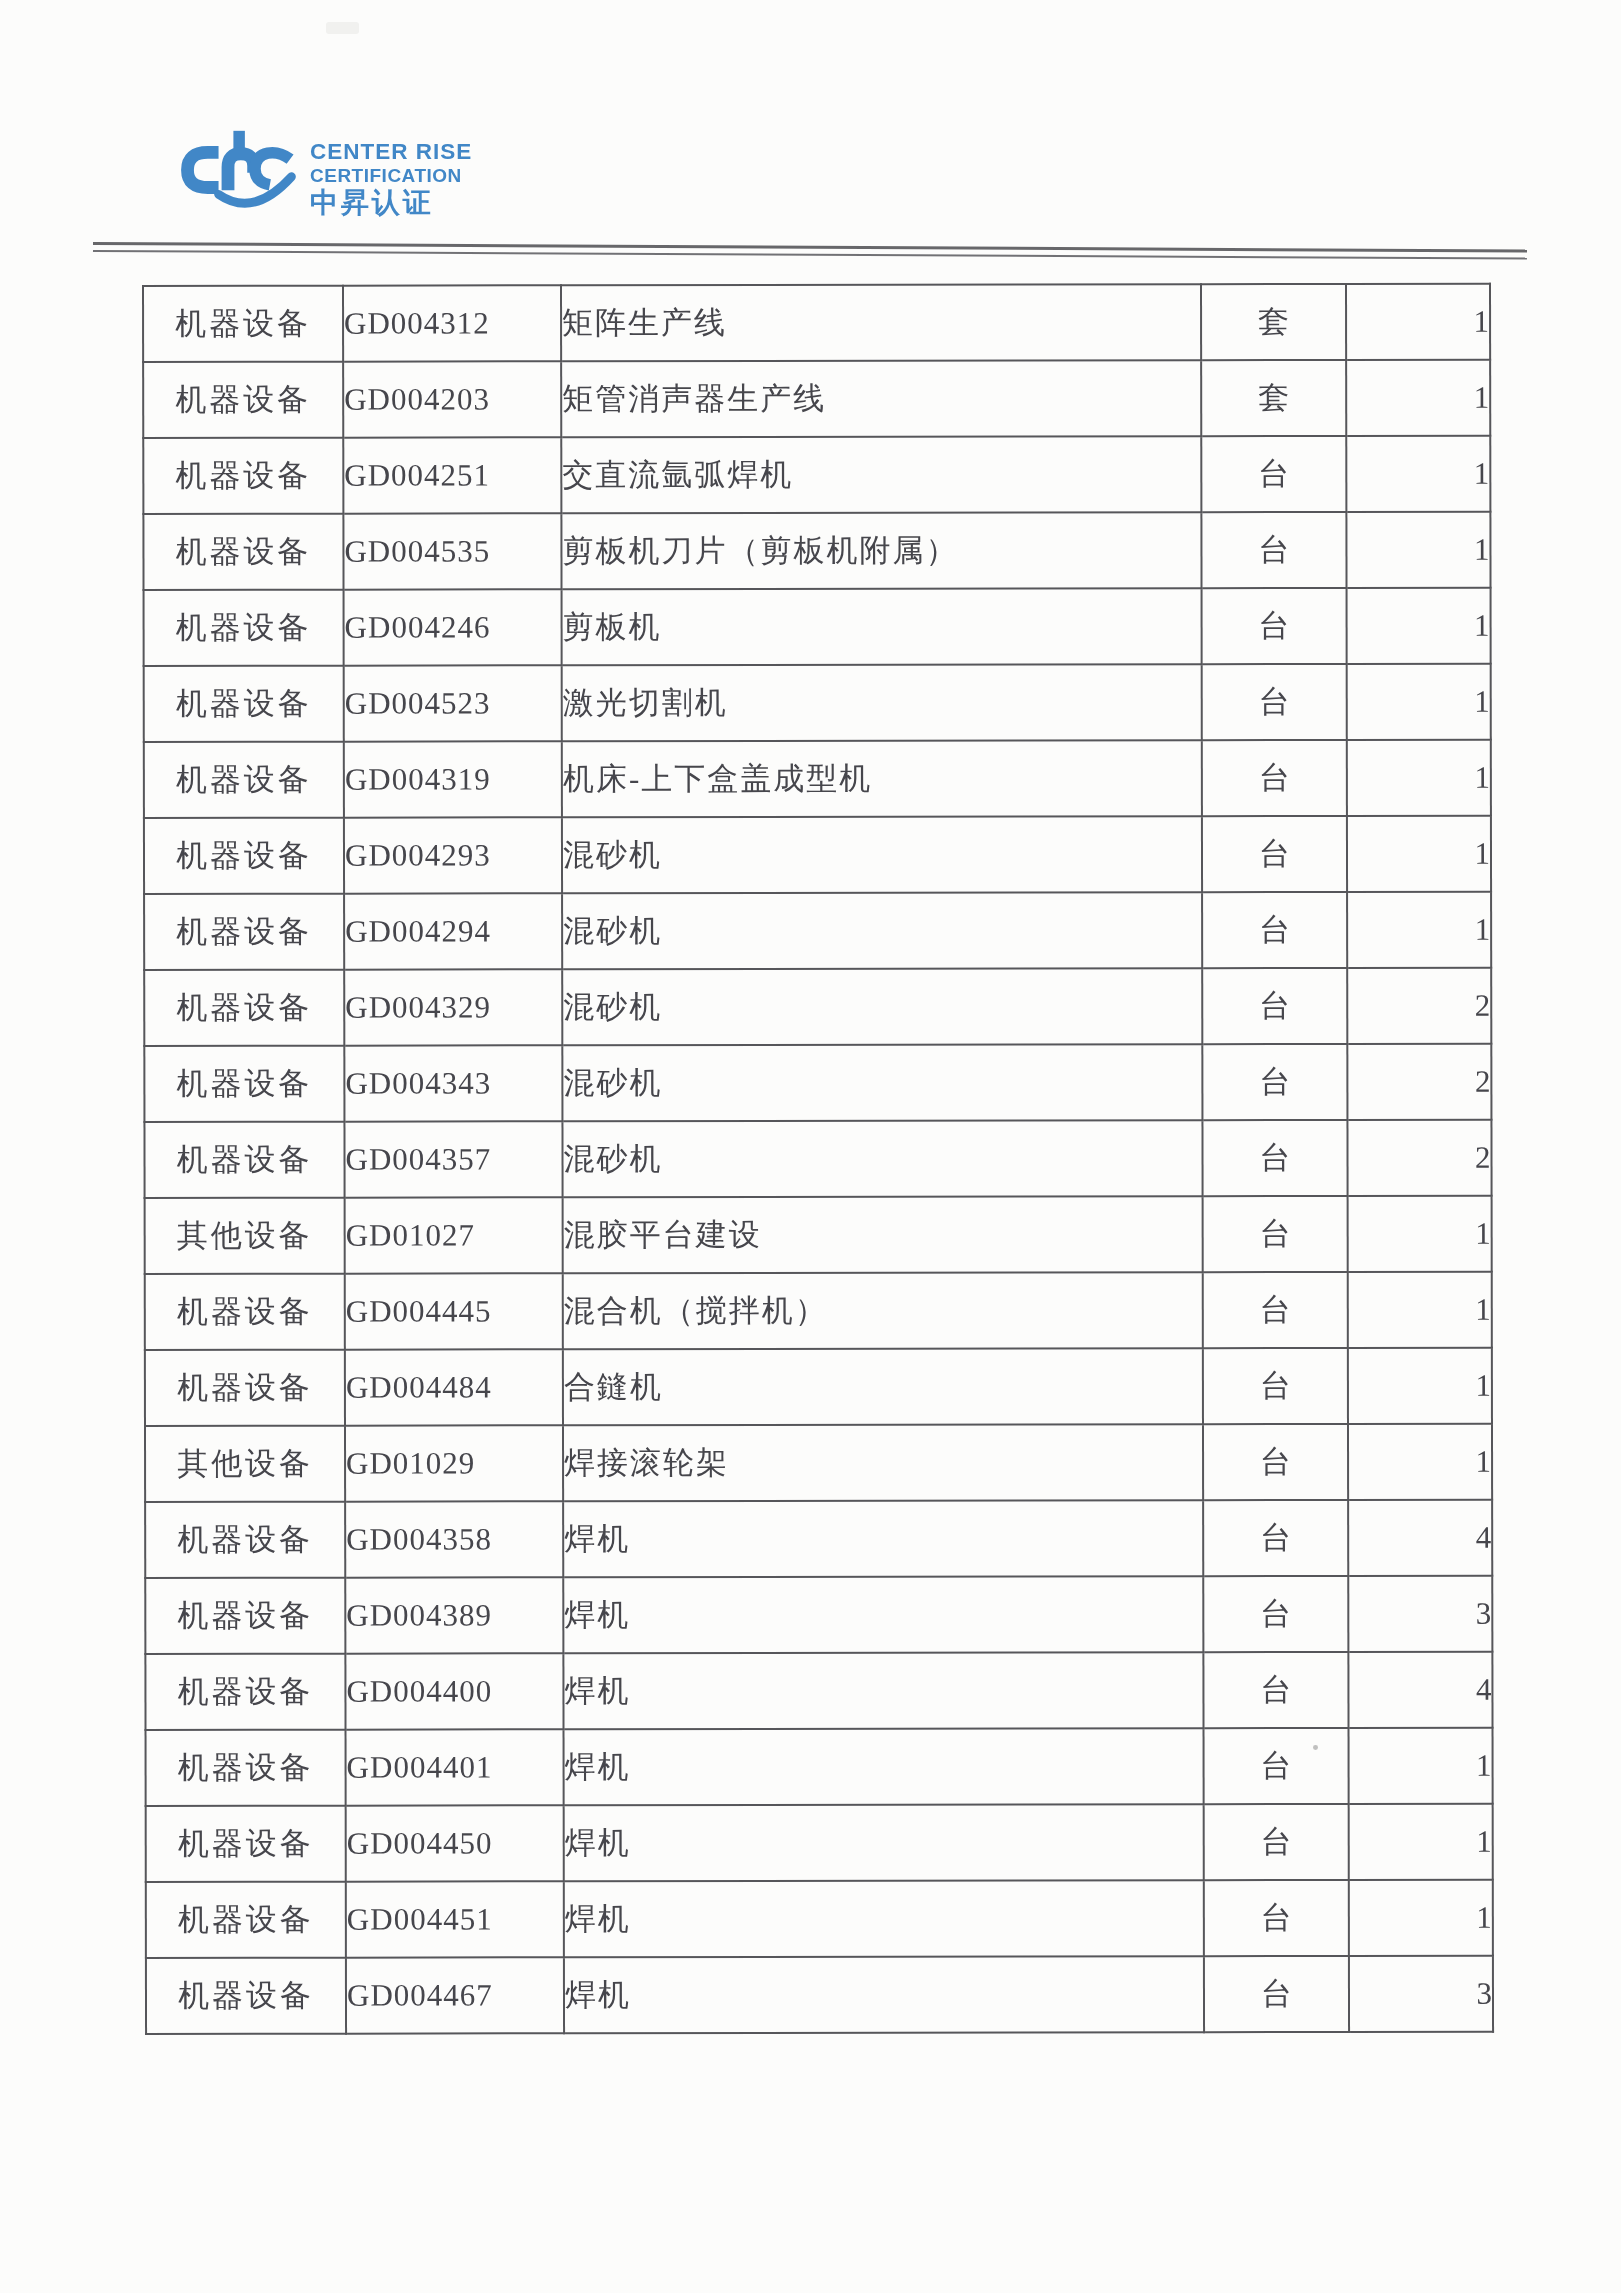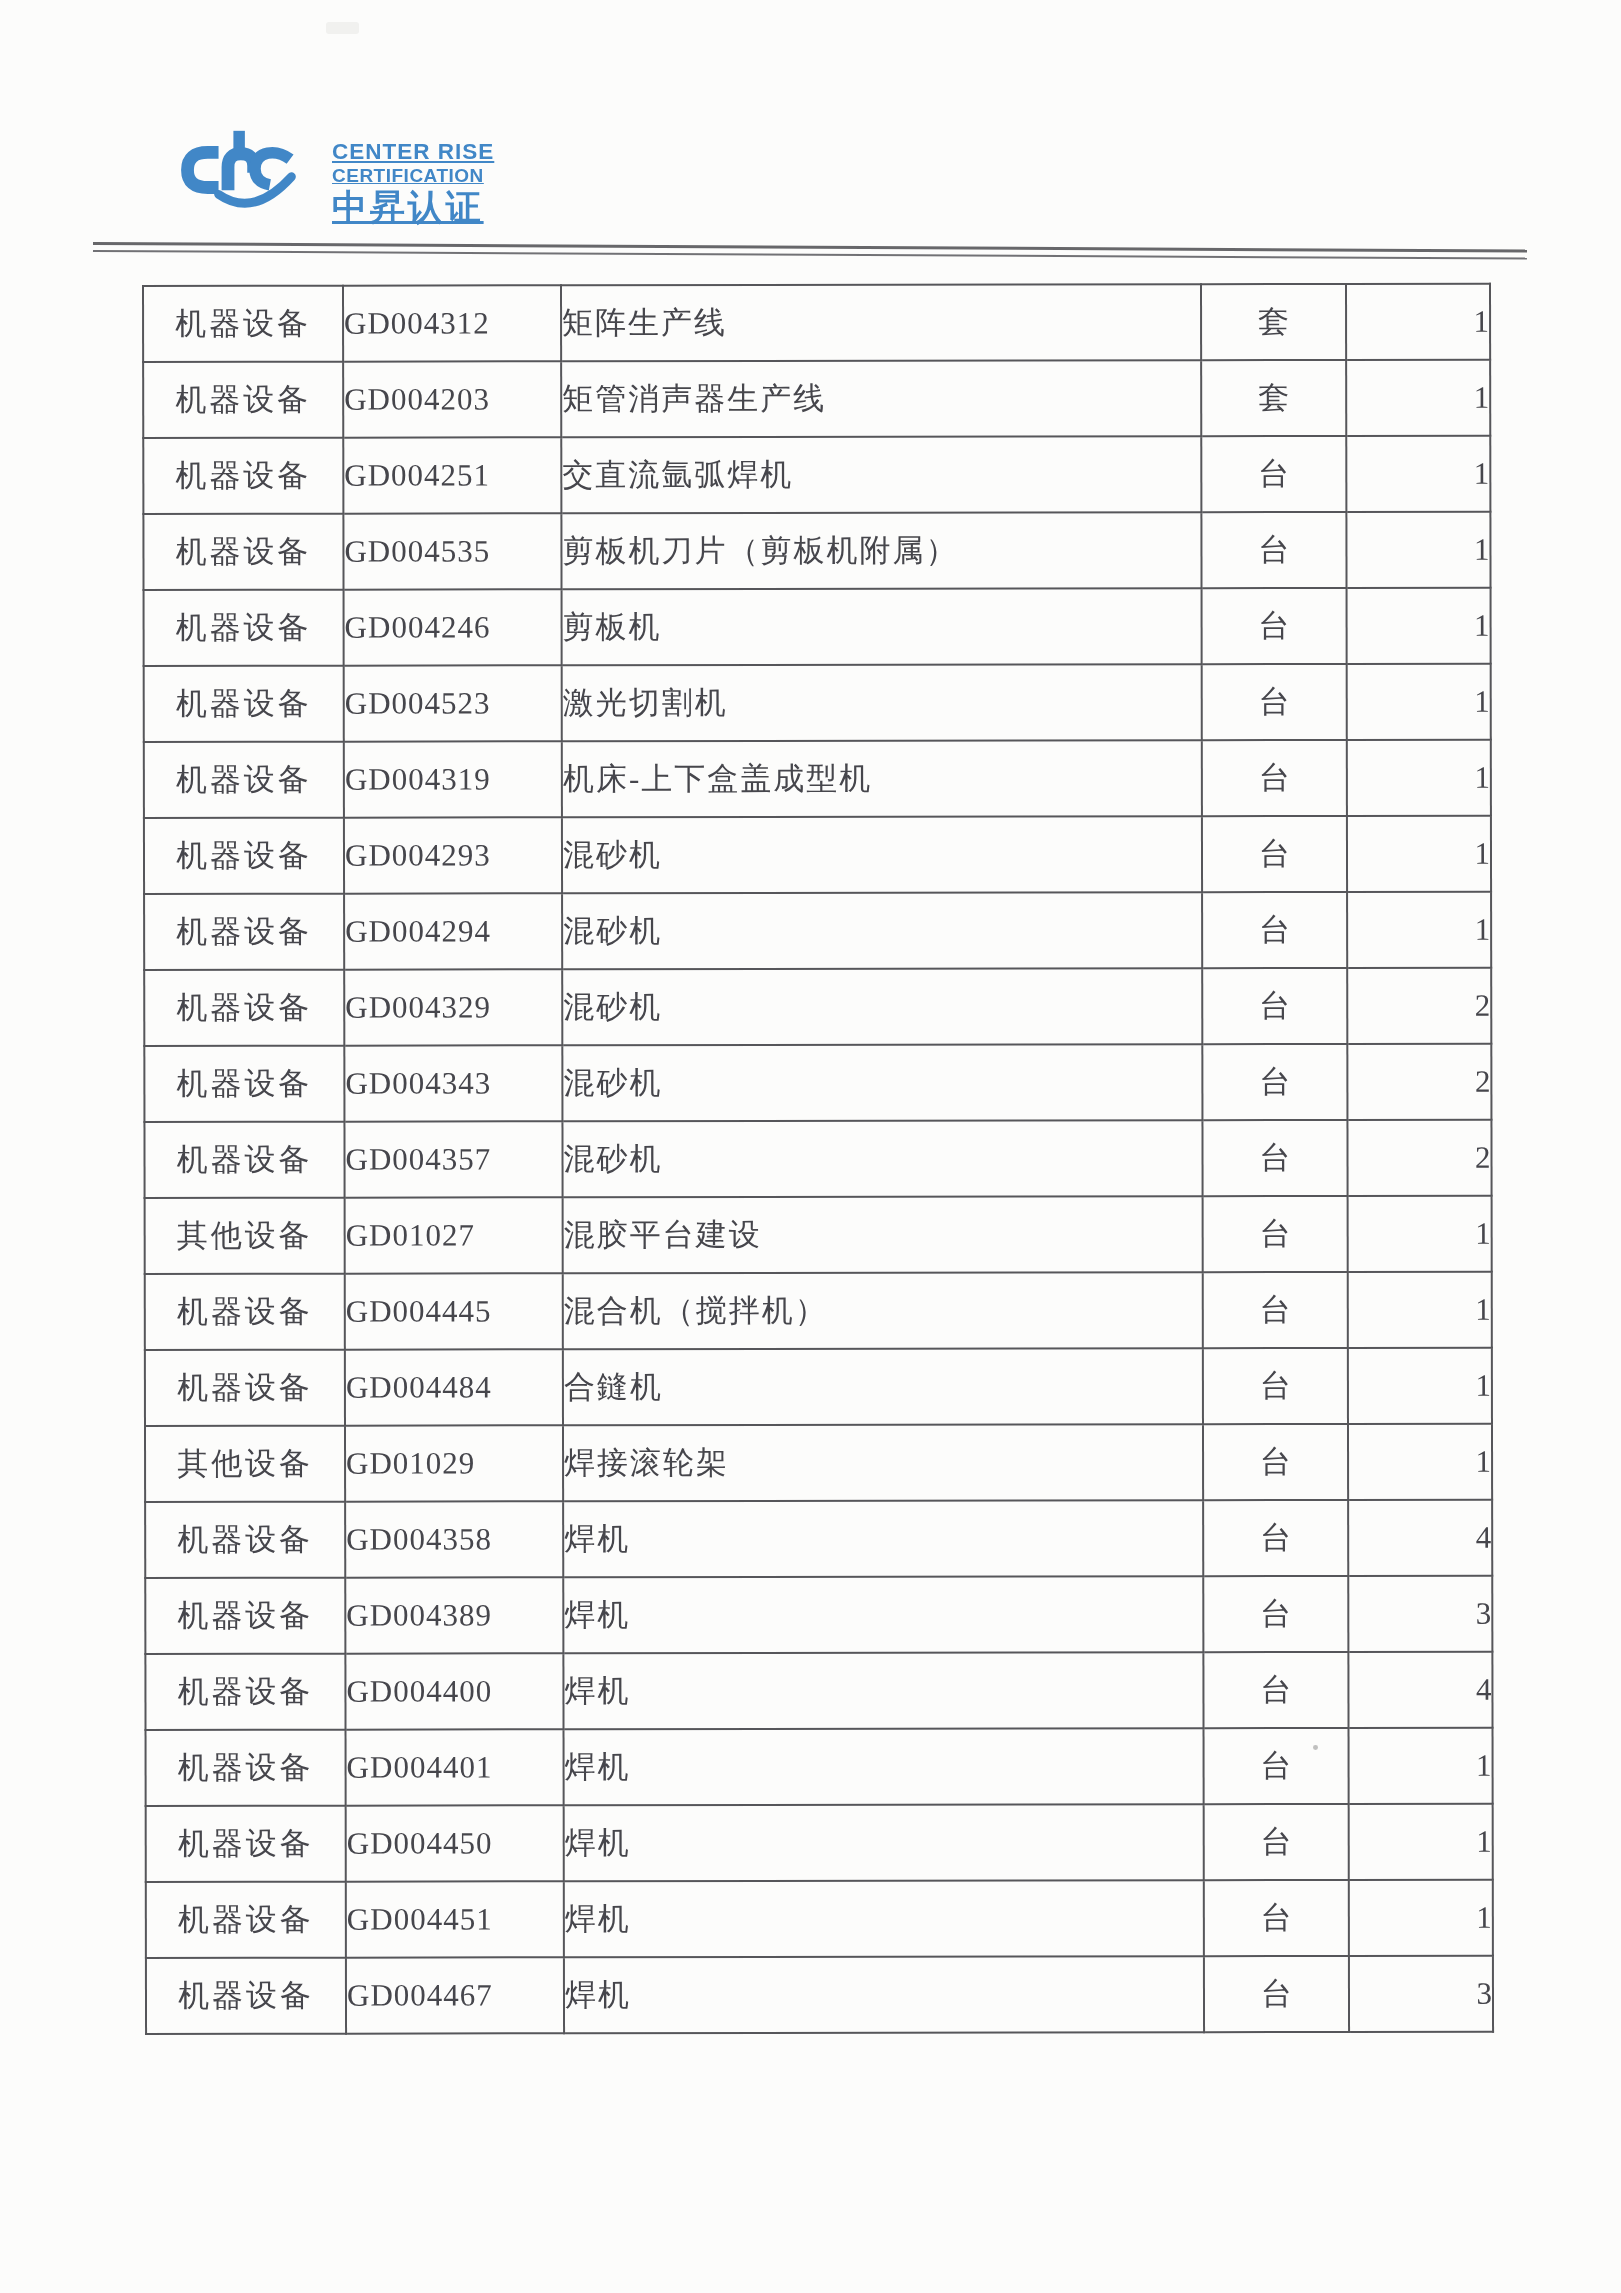"CENTER RISE" .logo-text { margin-left: 23px -> 1px; text-decoration: underline -> none }
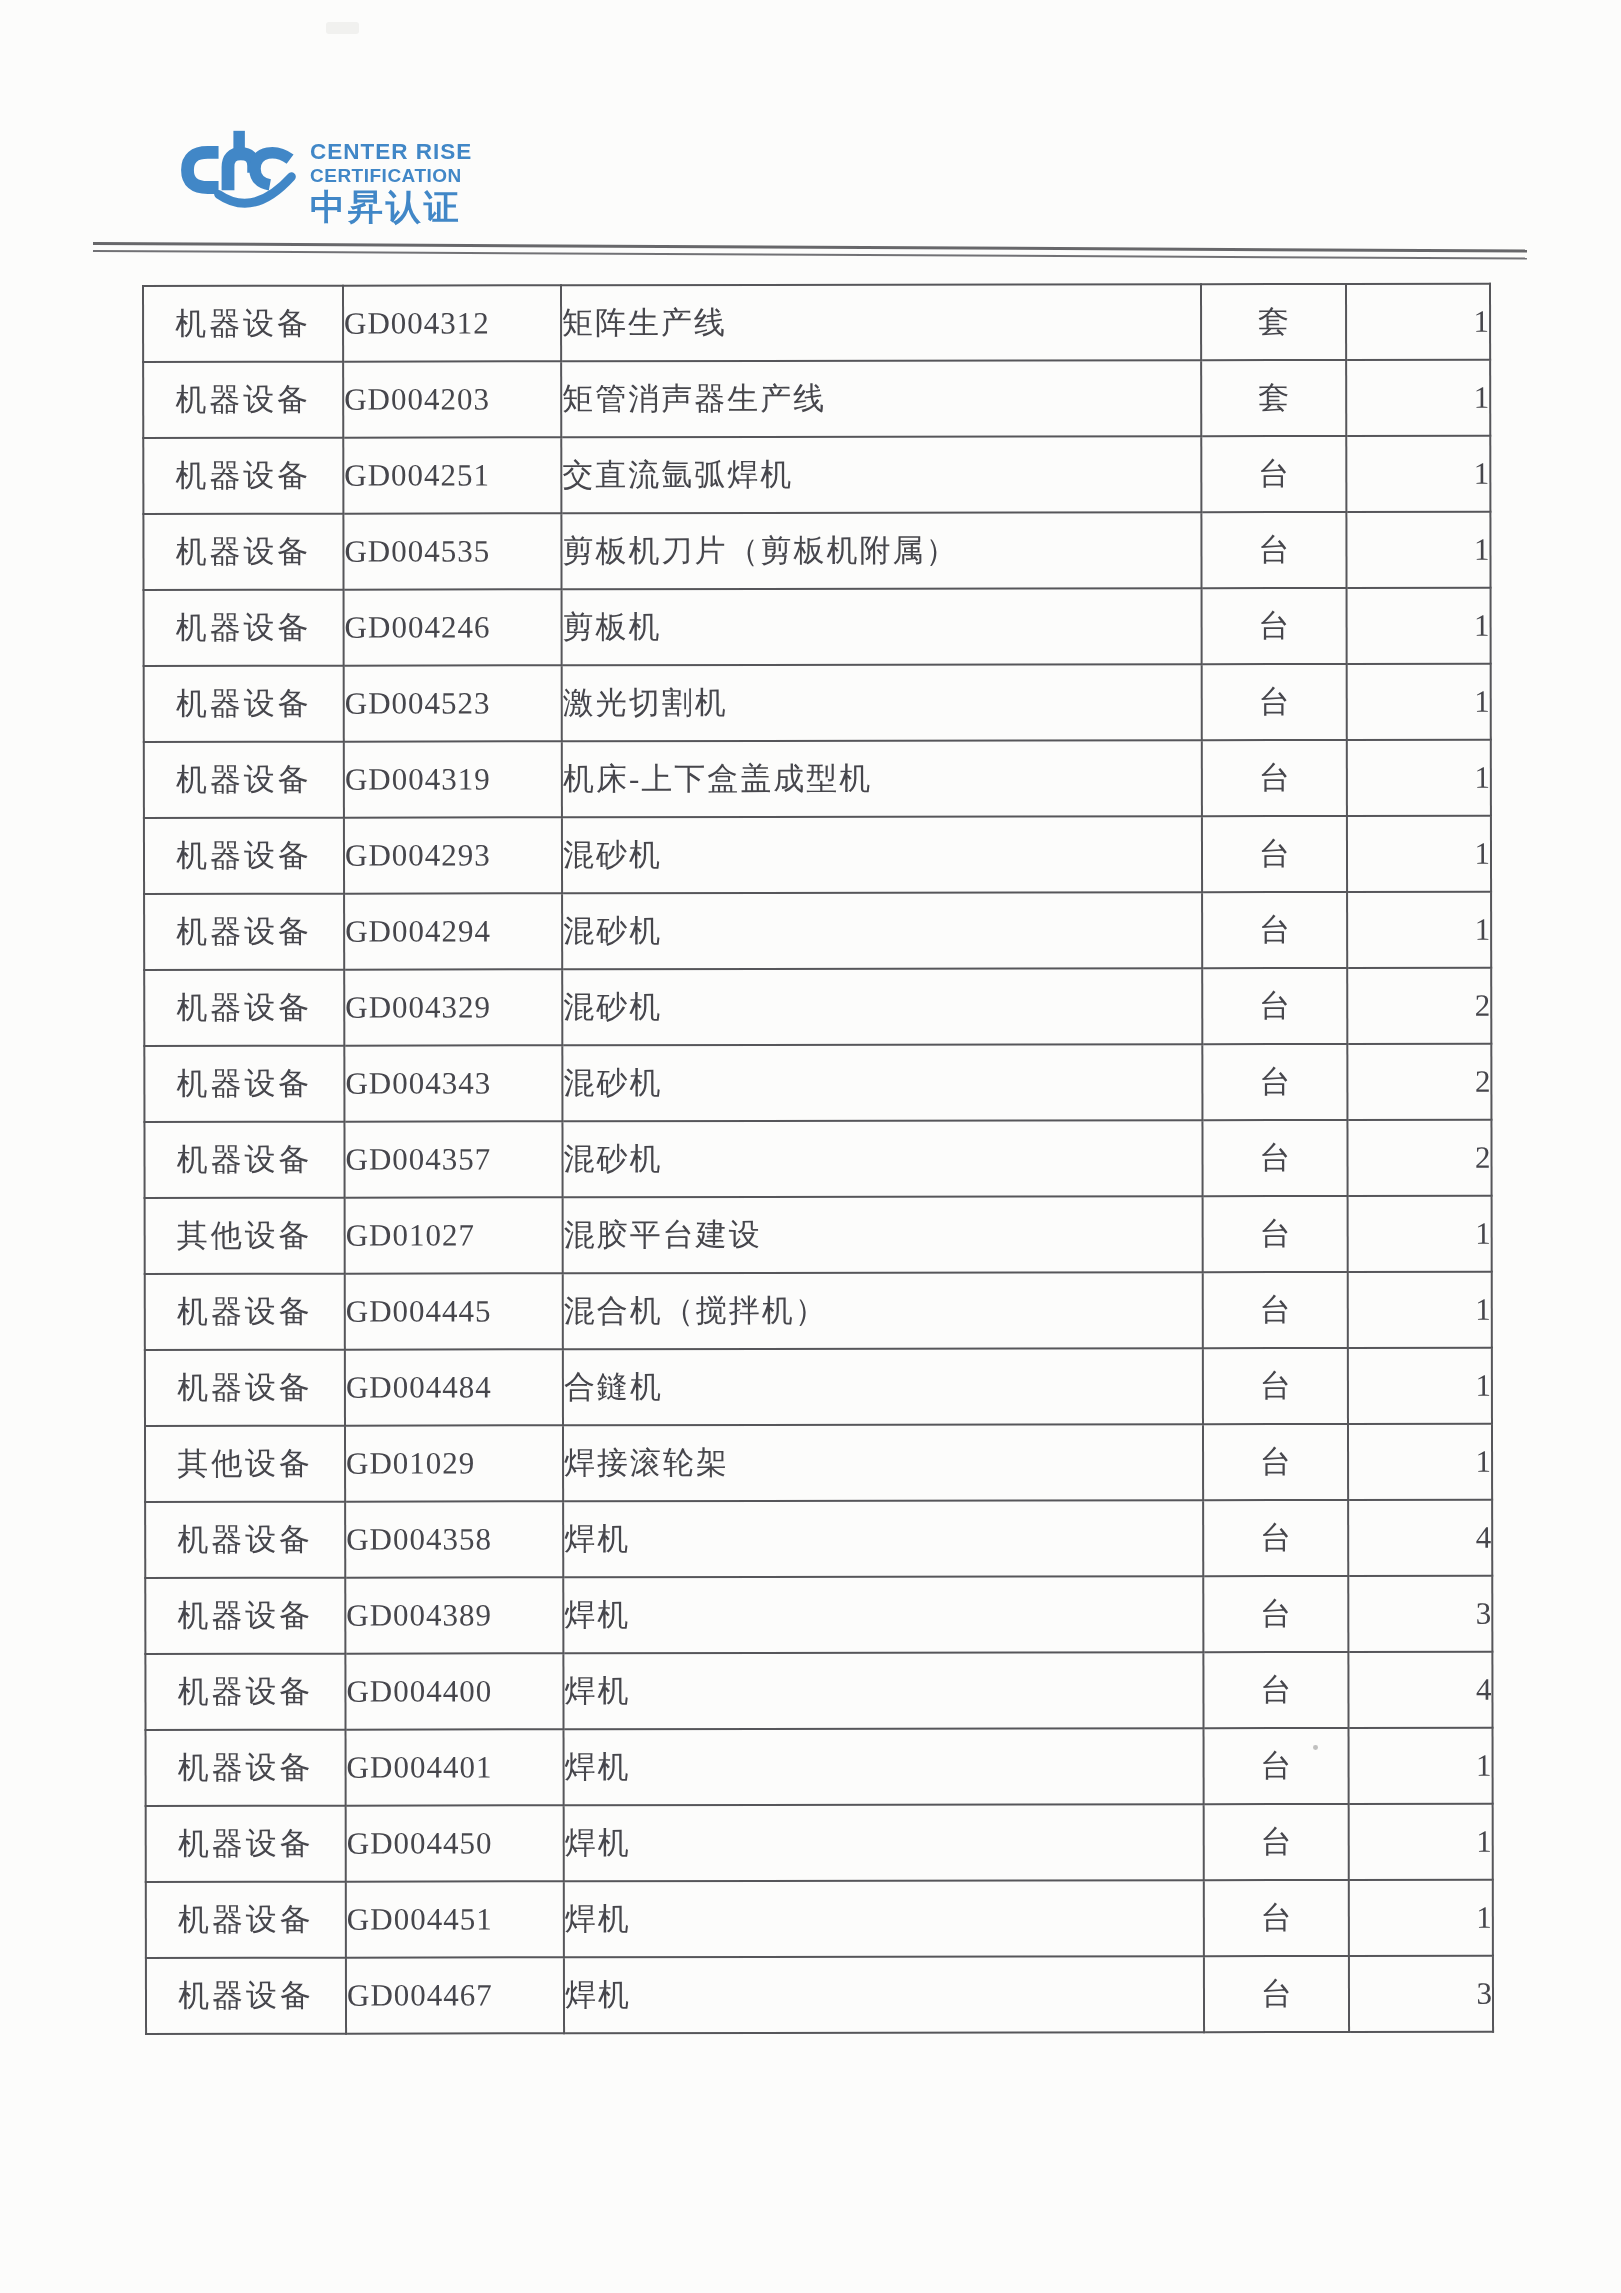"中昇认证" .logo-line3 { font-size: 35px -> 28px }
